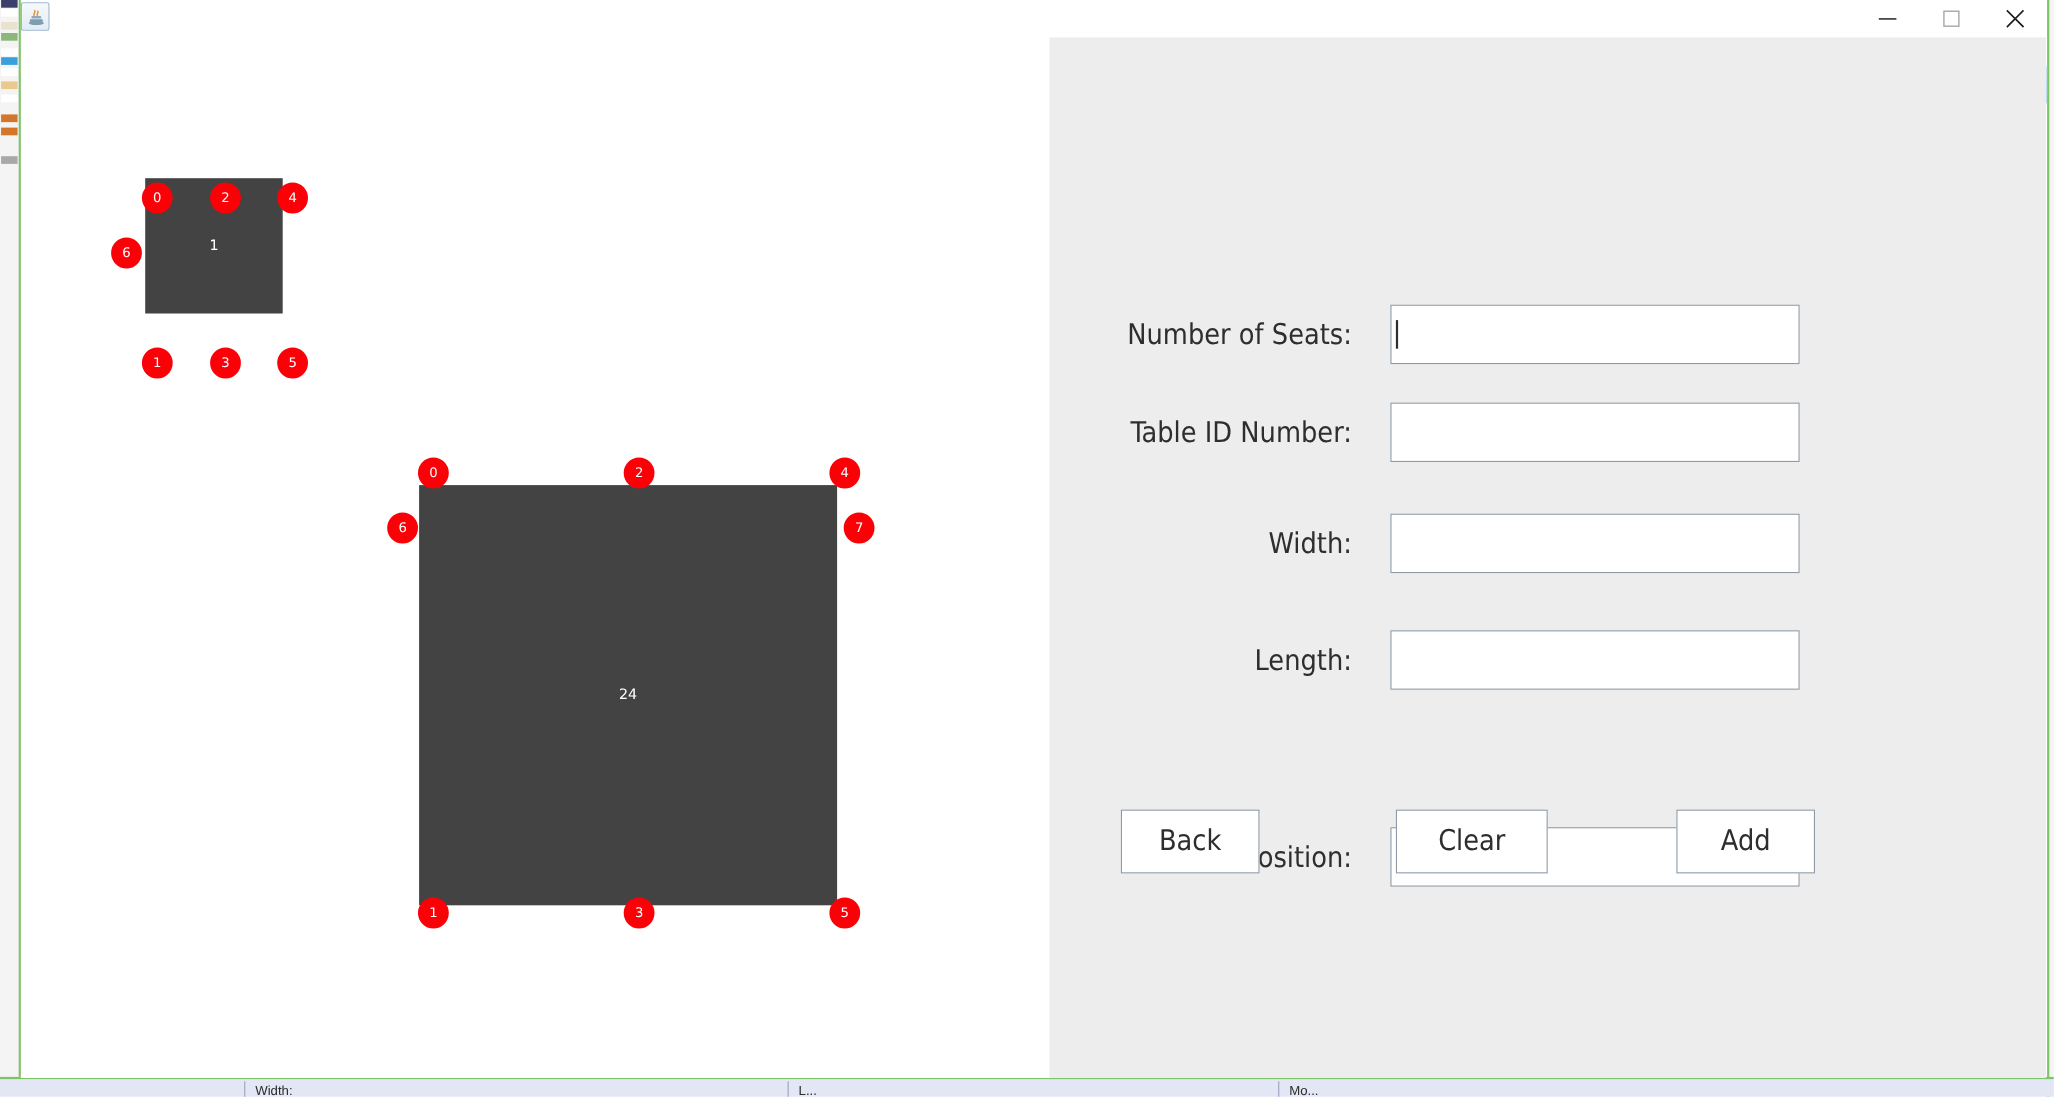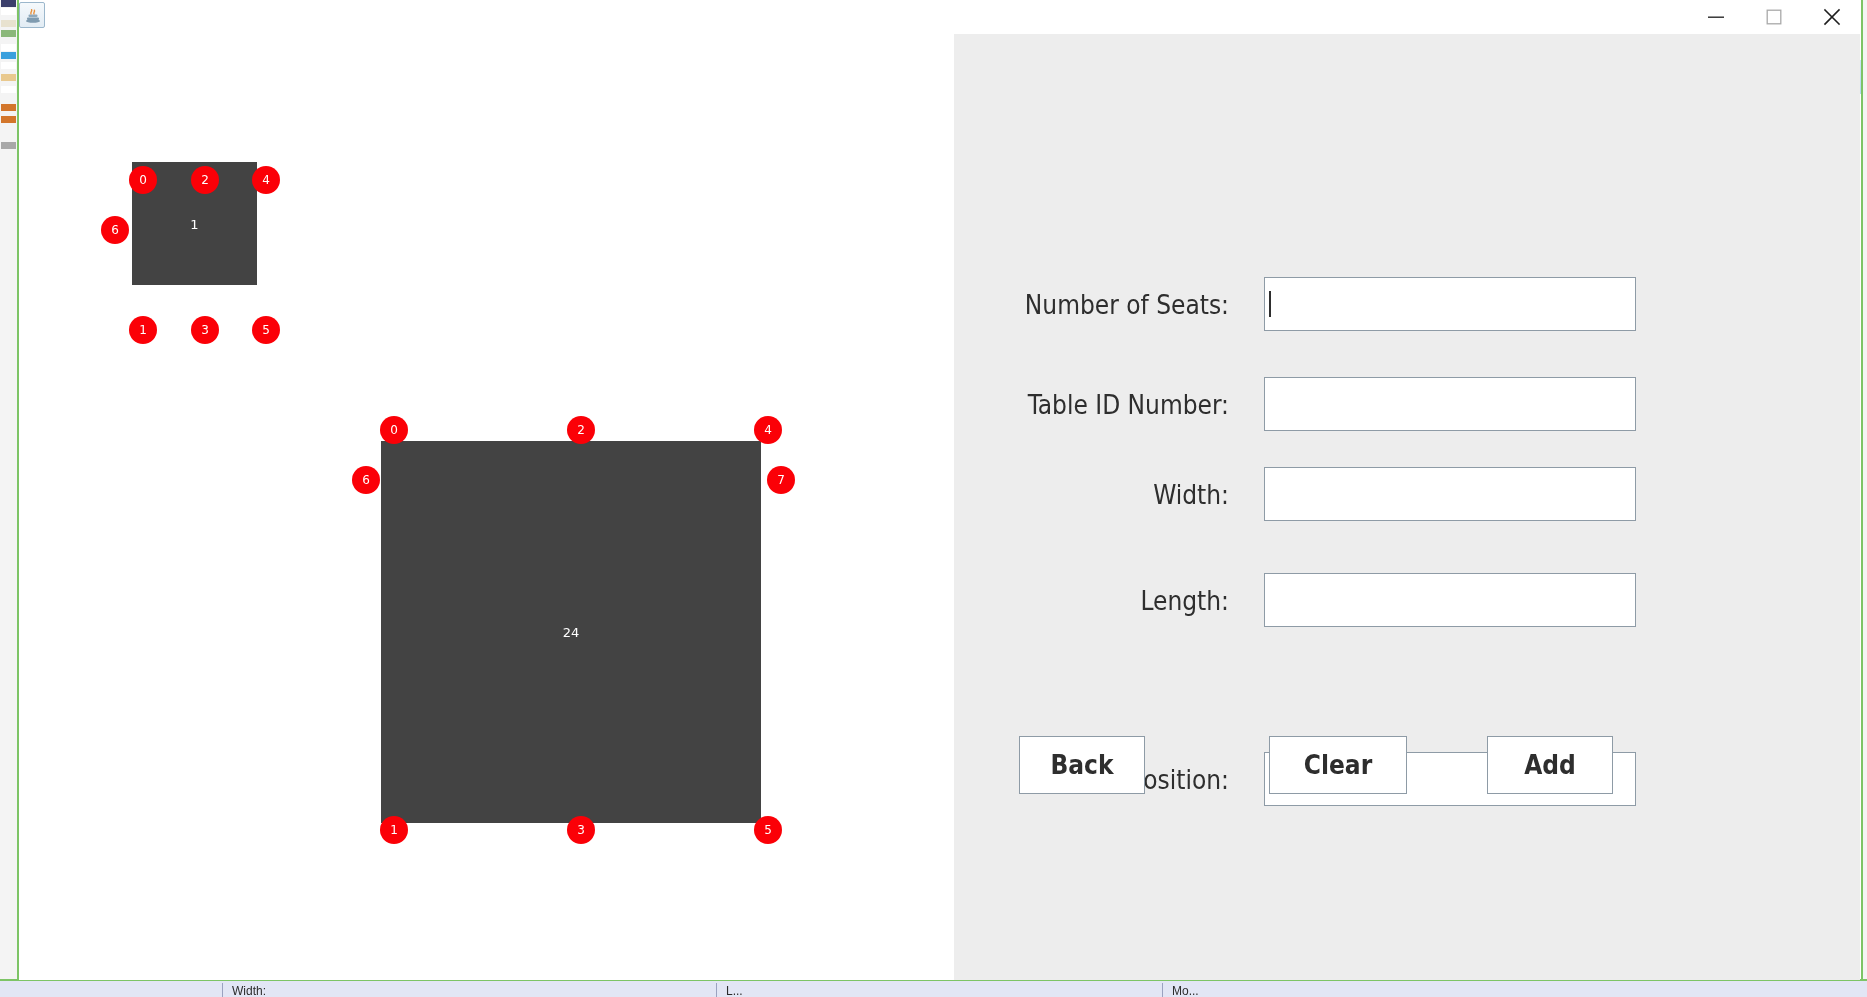"Table ID Number:" div.form-row { top: 212px -> 201px }
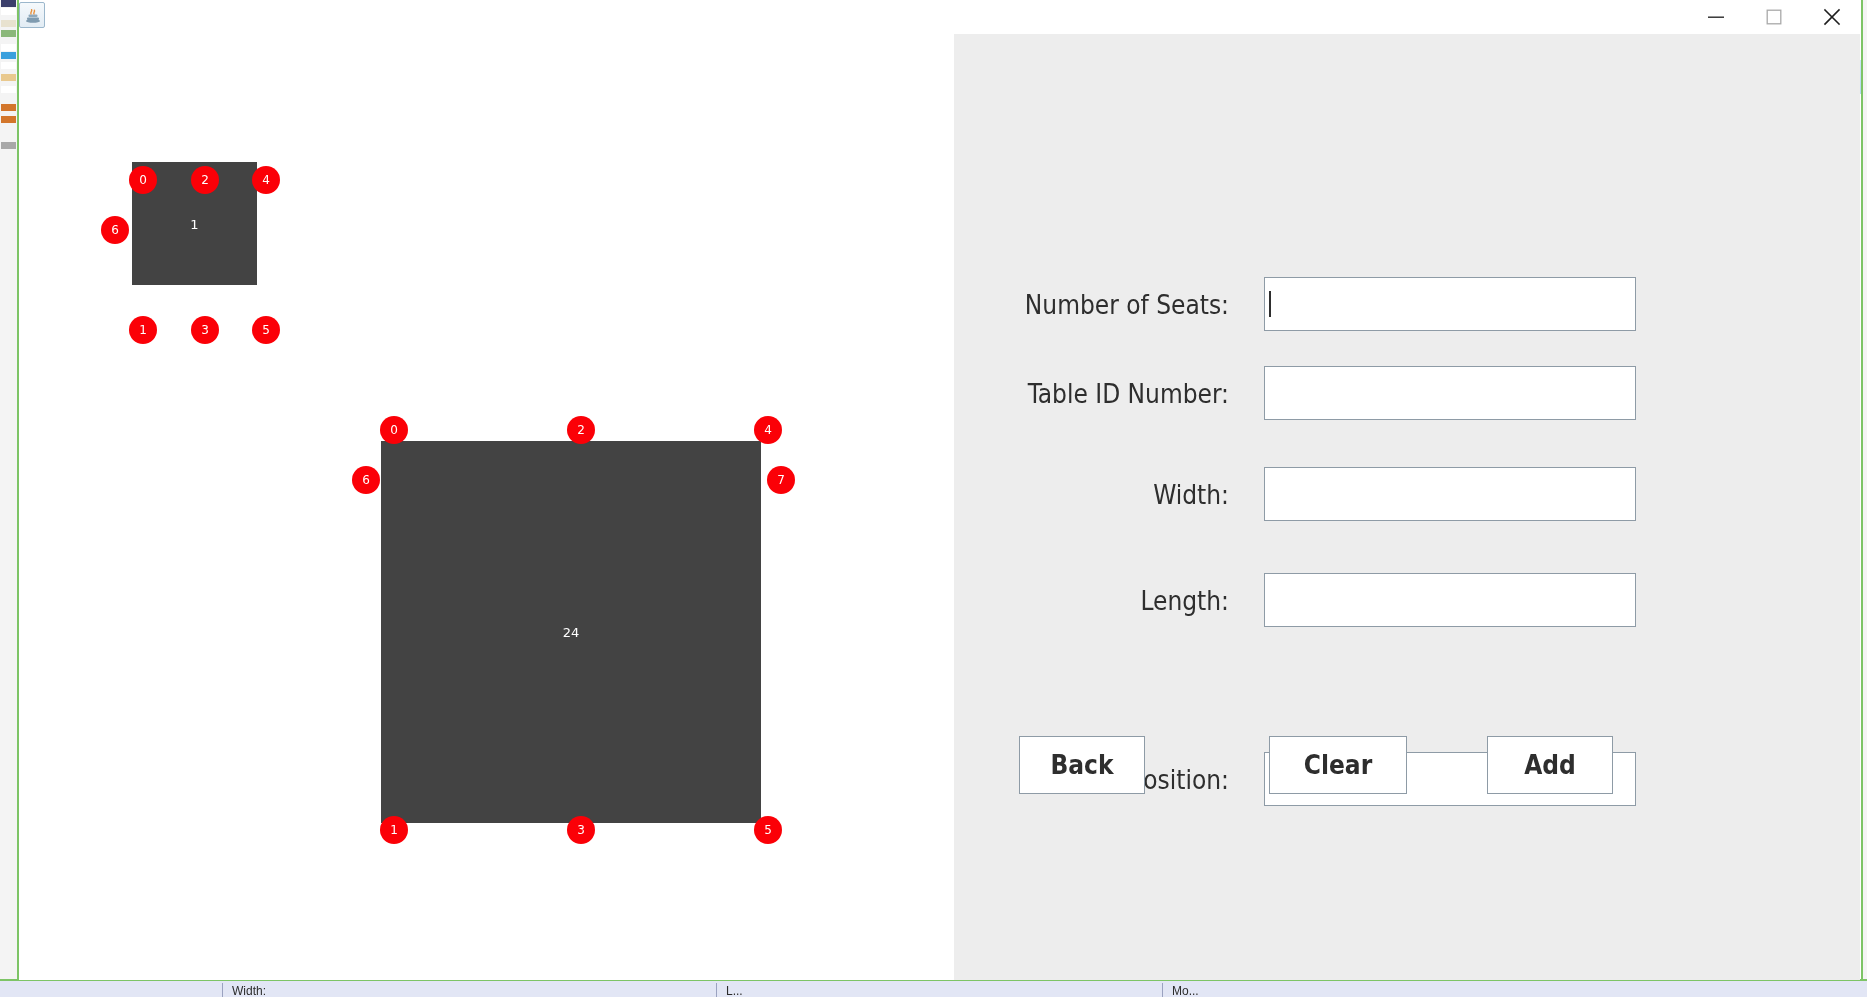"Back" #button-bar { font-weight: bold -> none }
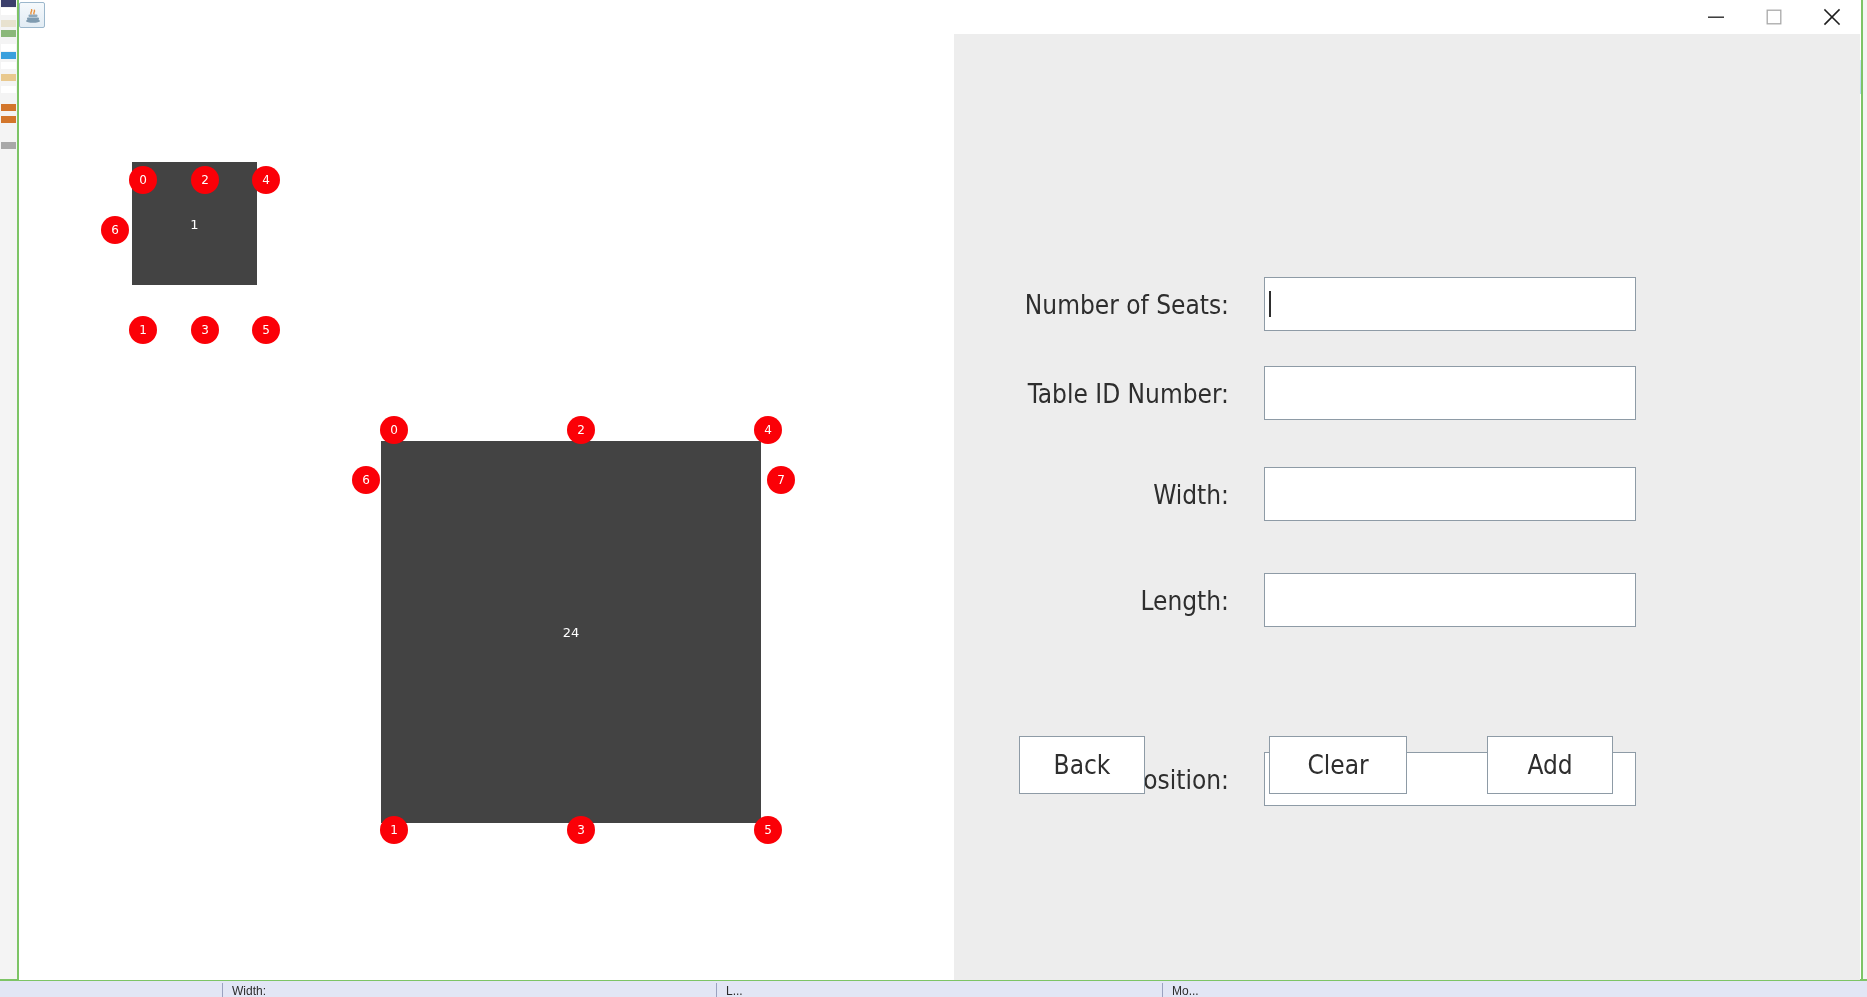"Add" #btn-add { left: 533px -> 570px }
